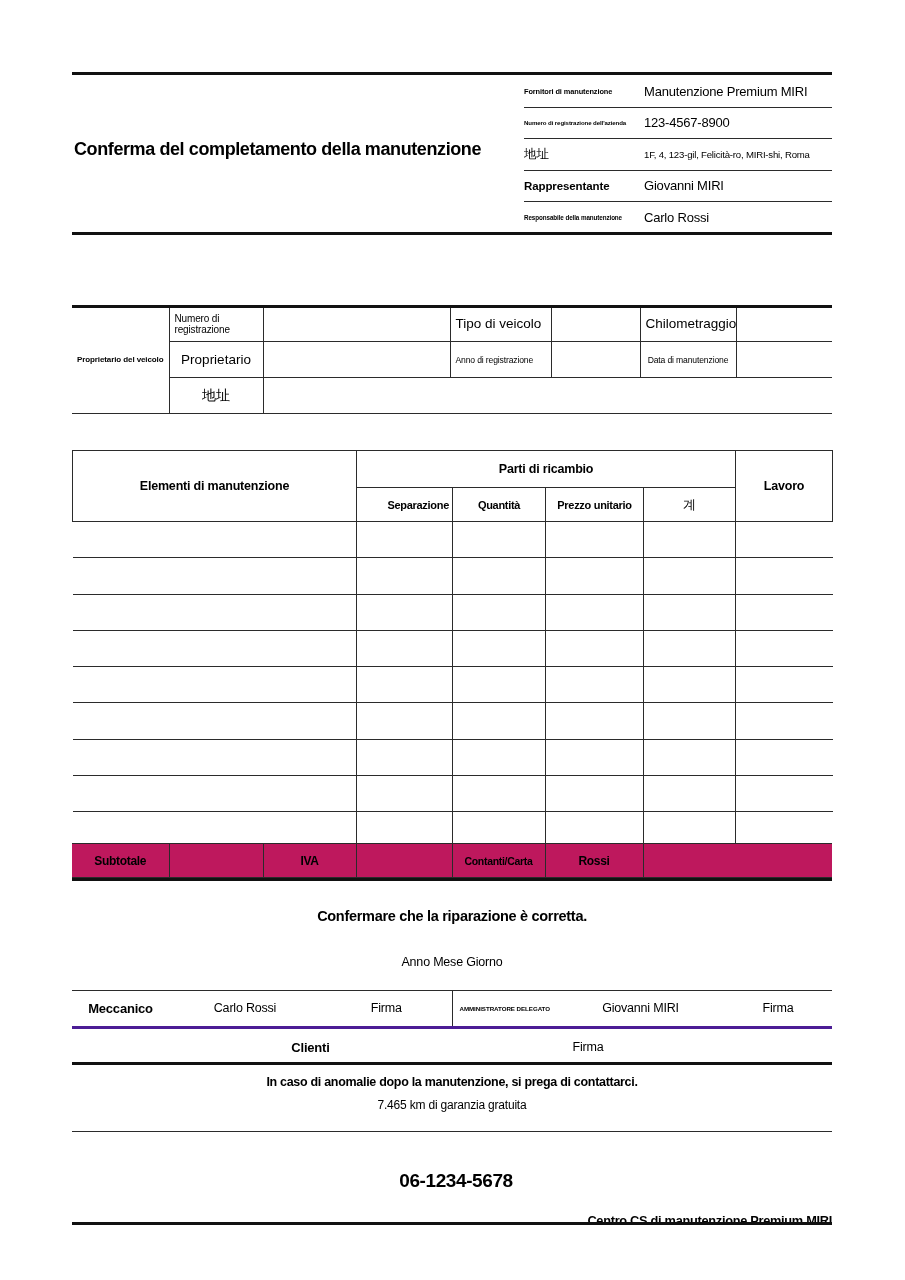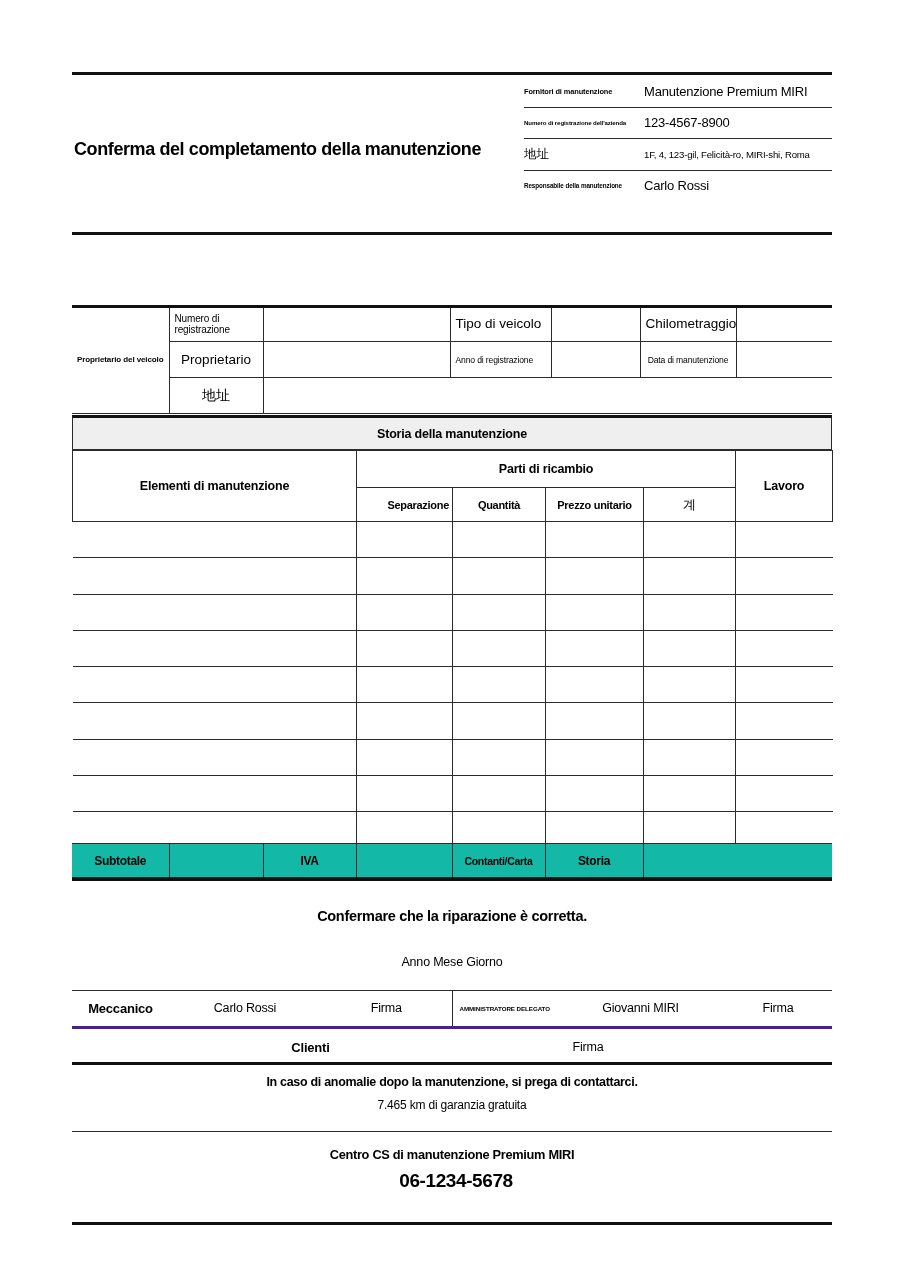"Rappresentante" tr { html: none -> <tr> <td>Rappresentante</td> <td>Giovanni MIRI</td> </tr> }
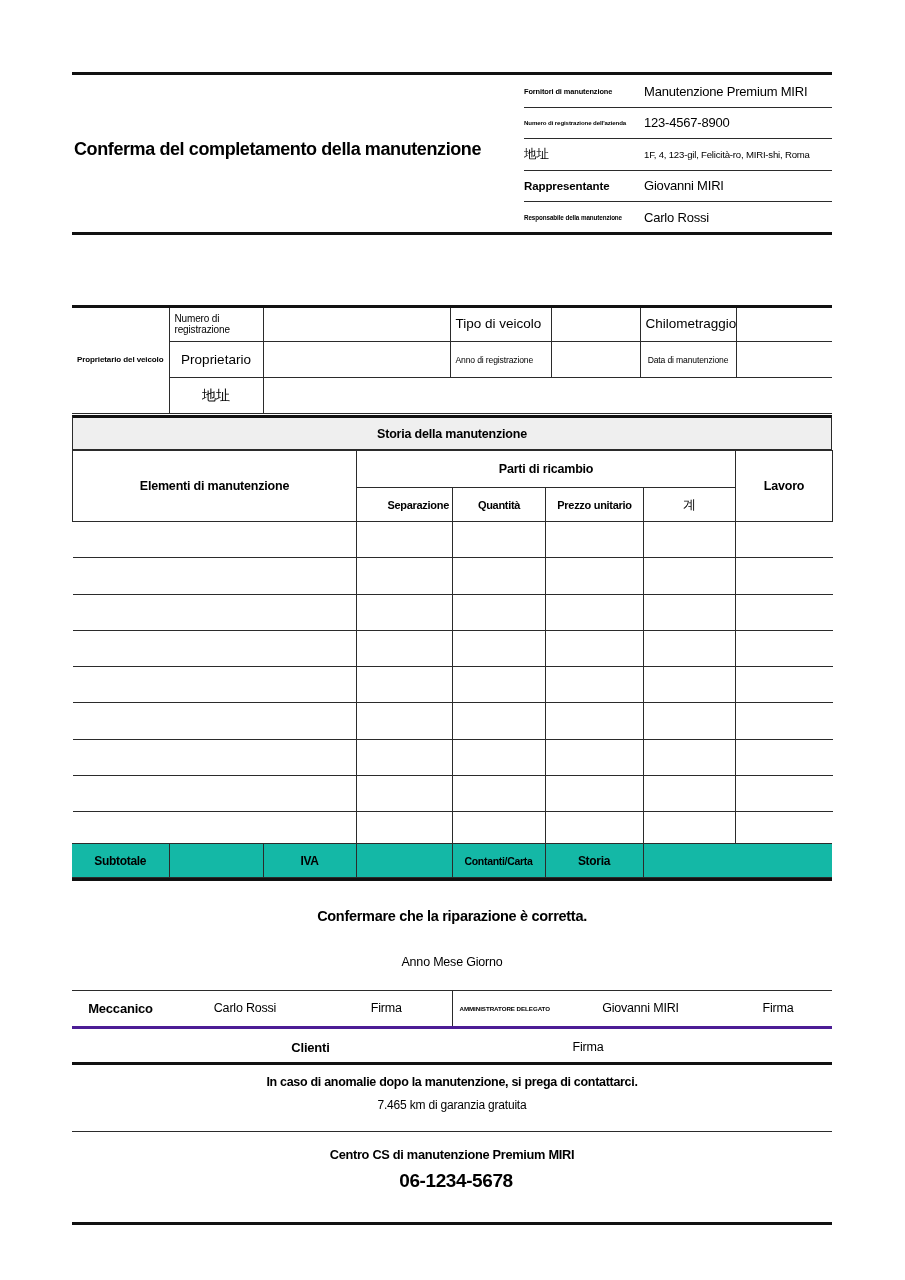"Storia della manutenzione" div.hist-band { html: <div> <span>Storia della manutenzione</span> </div> -> none }
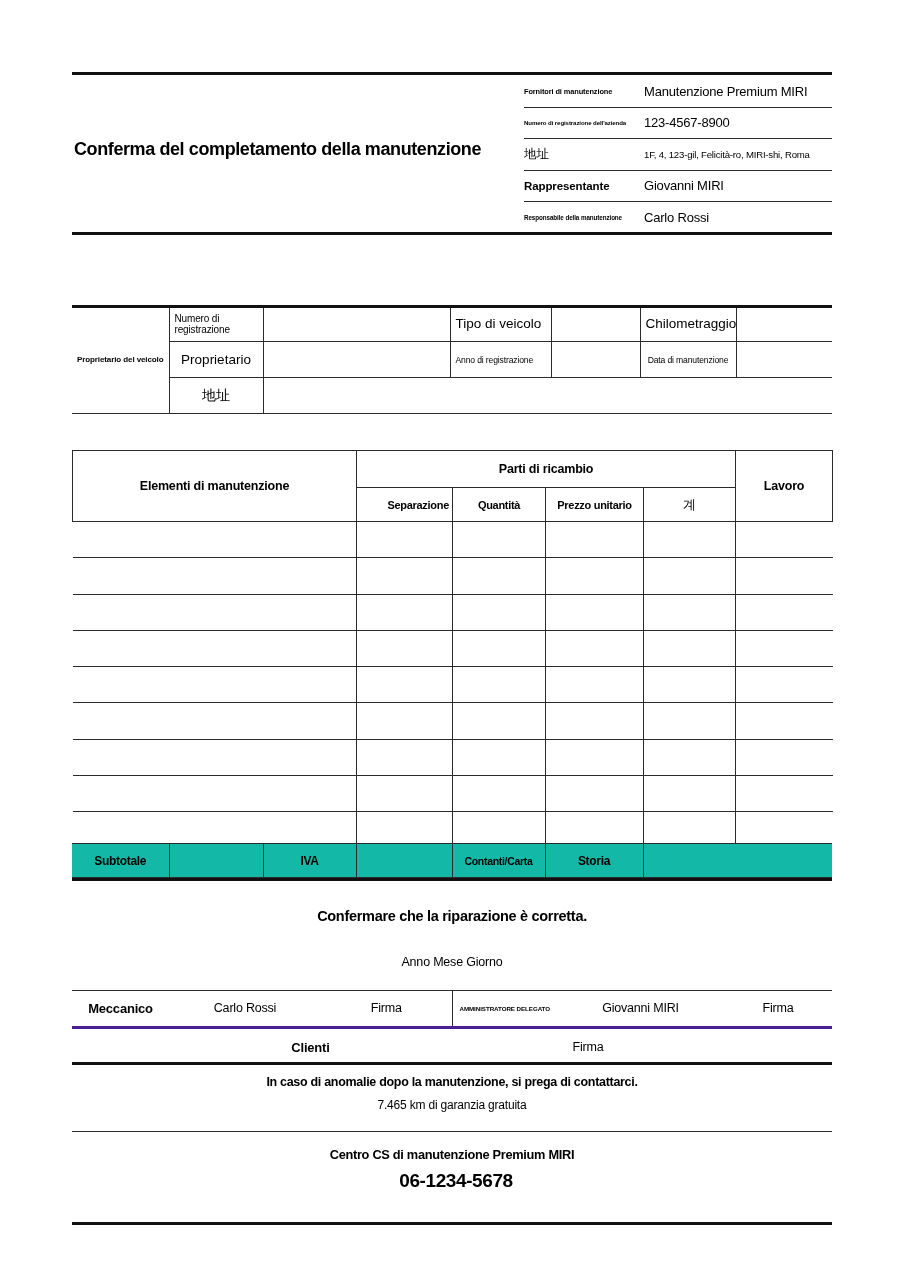"Subtotale" .totals td { background: #14b8a6 -> #be185d }
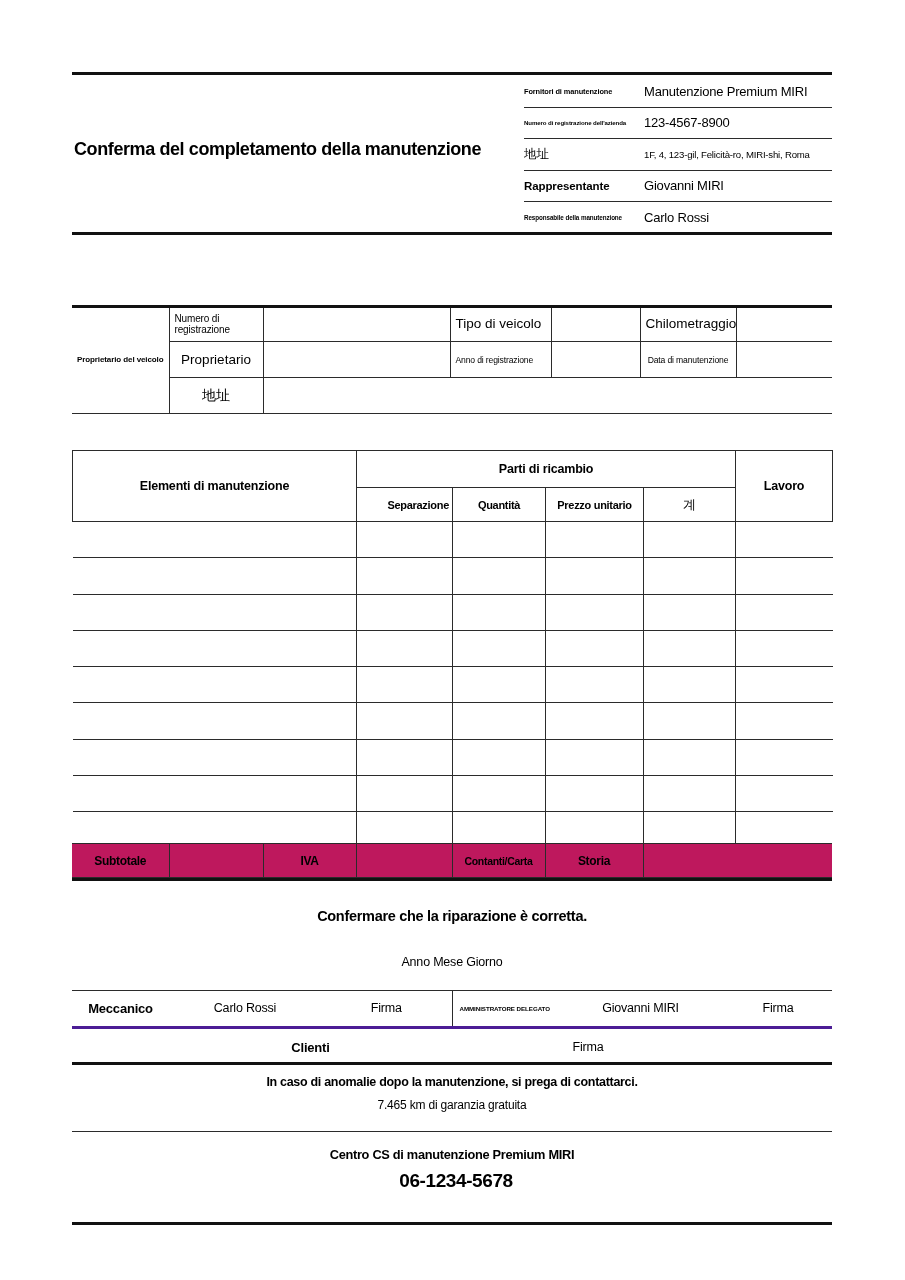"Storia" td { text: Storia -> Rossi }
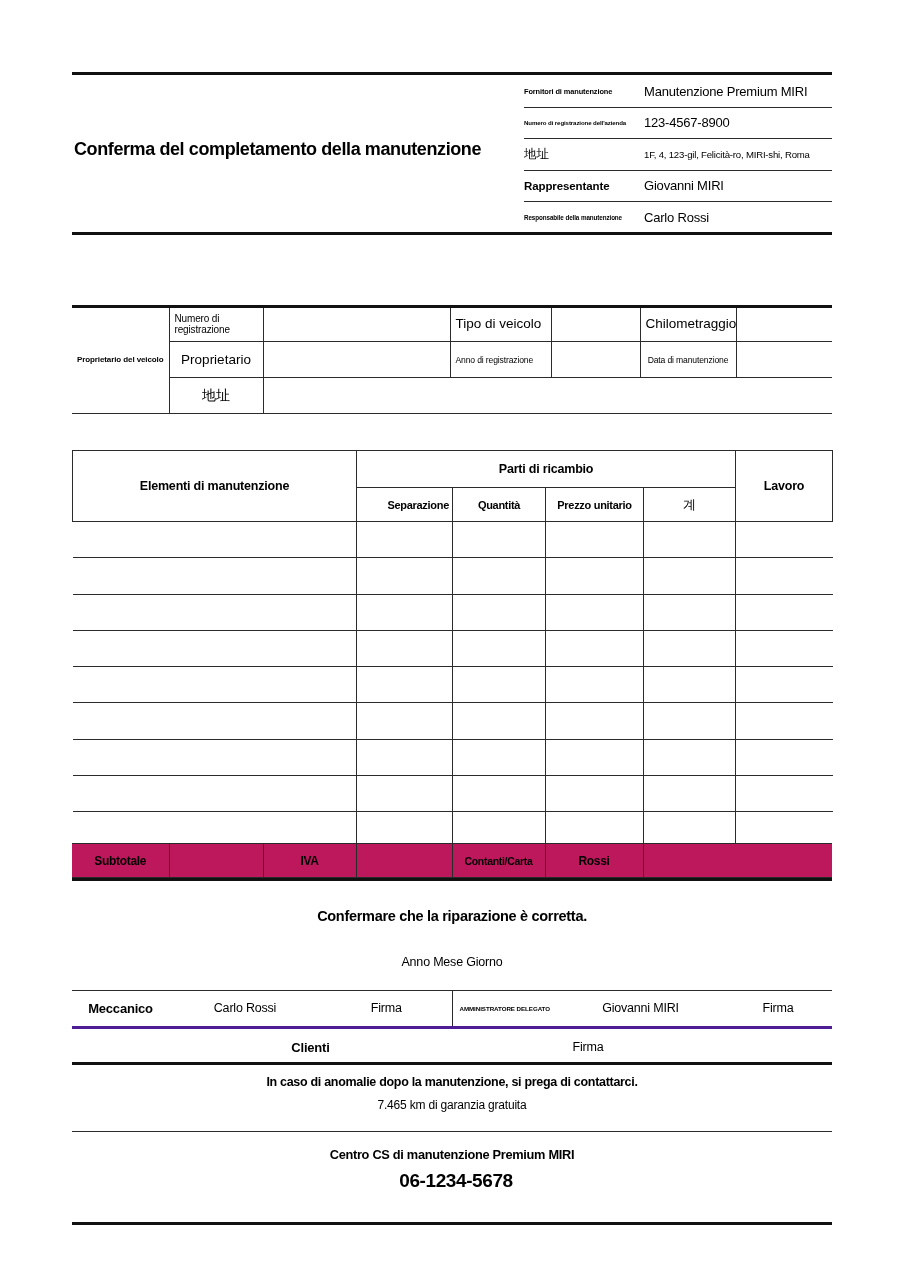"Centro CS di manutenzione Premium" .foot1 { text-align: center -> right; top: 1147px -> 1213px }
